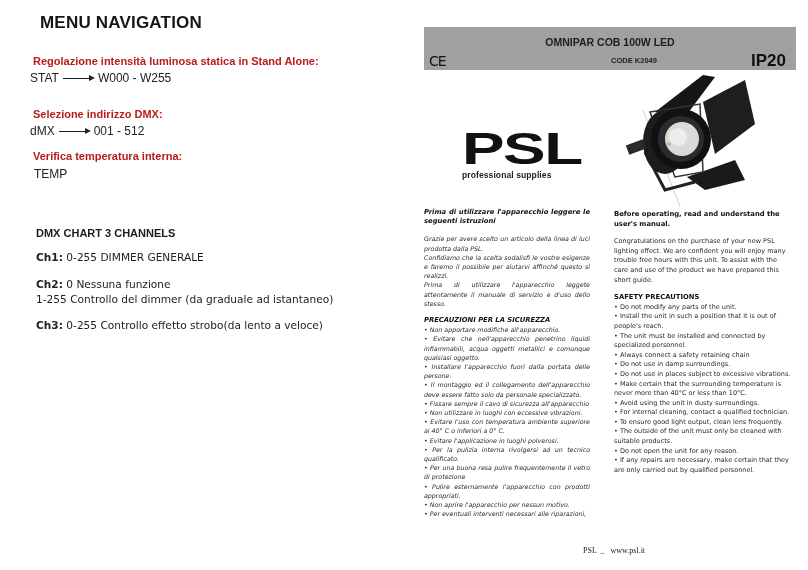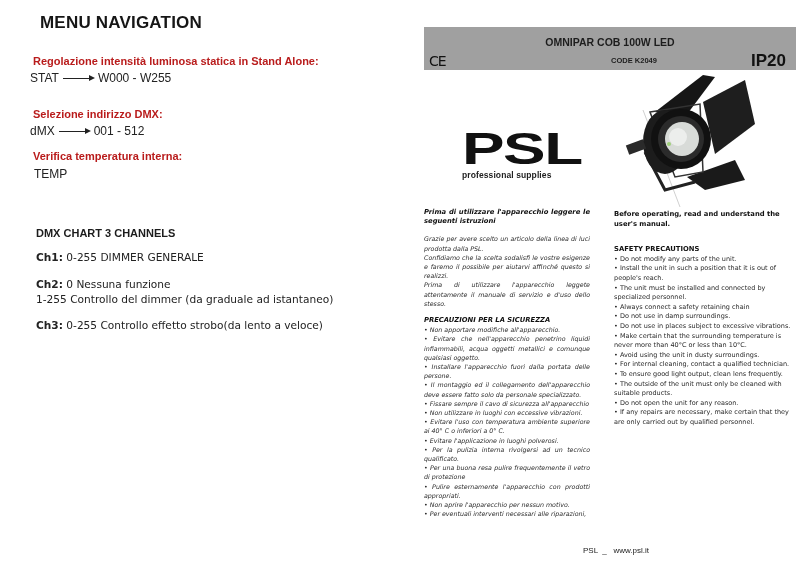"Congratulations on the purchase of" p.p { html: none -> <p>Congratulations on the purchase of your new PSL lighting effect. We are confident you will enjoy many trouble free hours with this unit. To assist with the care and use of the product we have prepared this short guide.</p> }
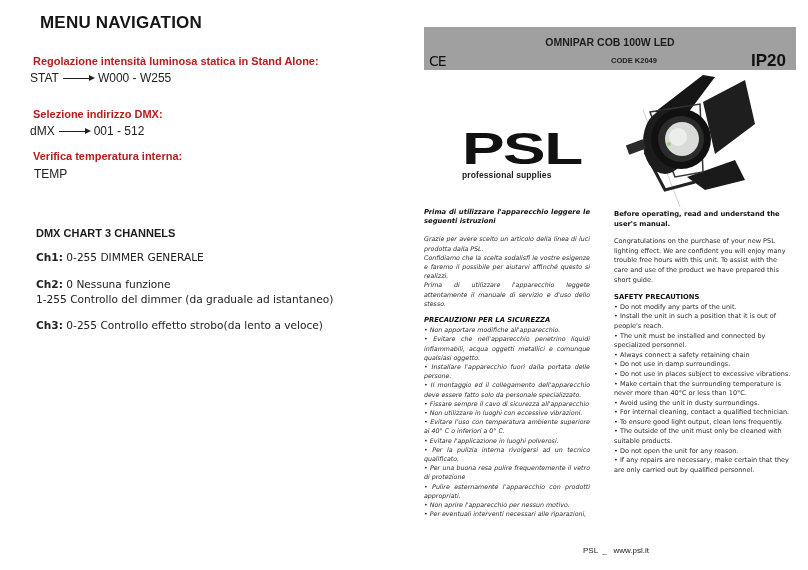"PSL _ www.psl.it" .footer { font-family: Liberation Sans, sans-serif -> Liberation Serif, serif }
